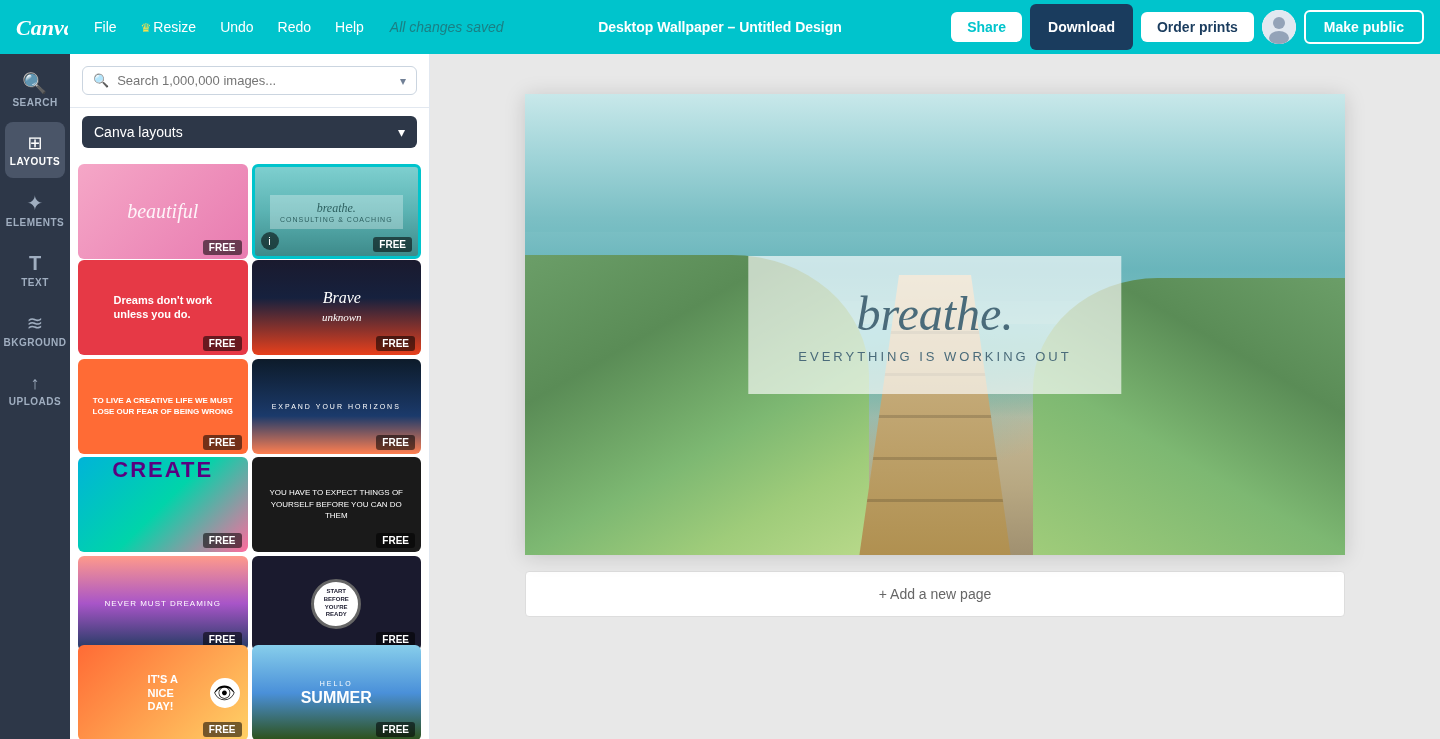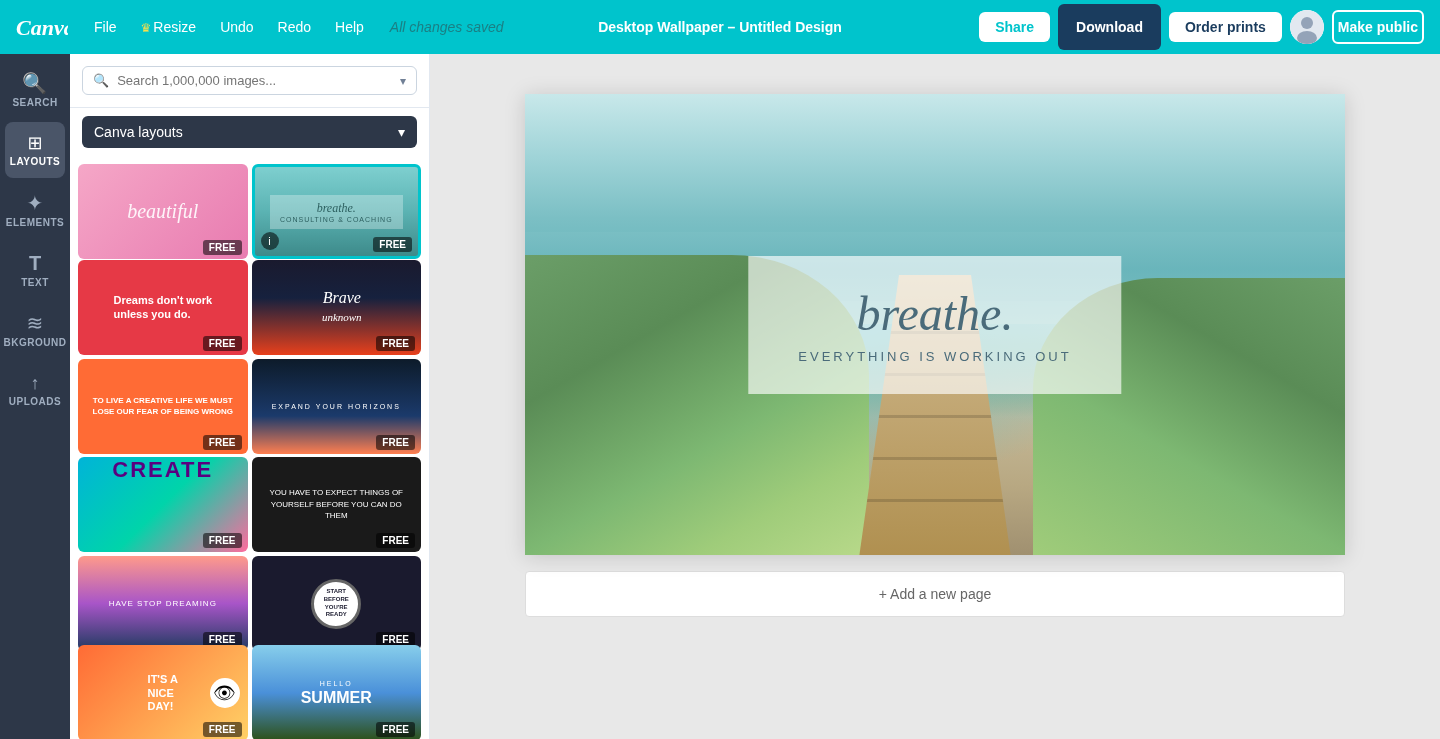"Make public" .btn-public { padding: 7px 4px -> 7px 18px }
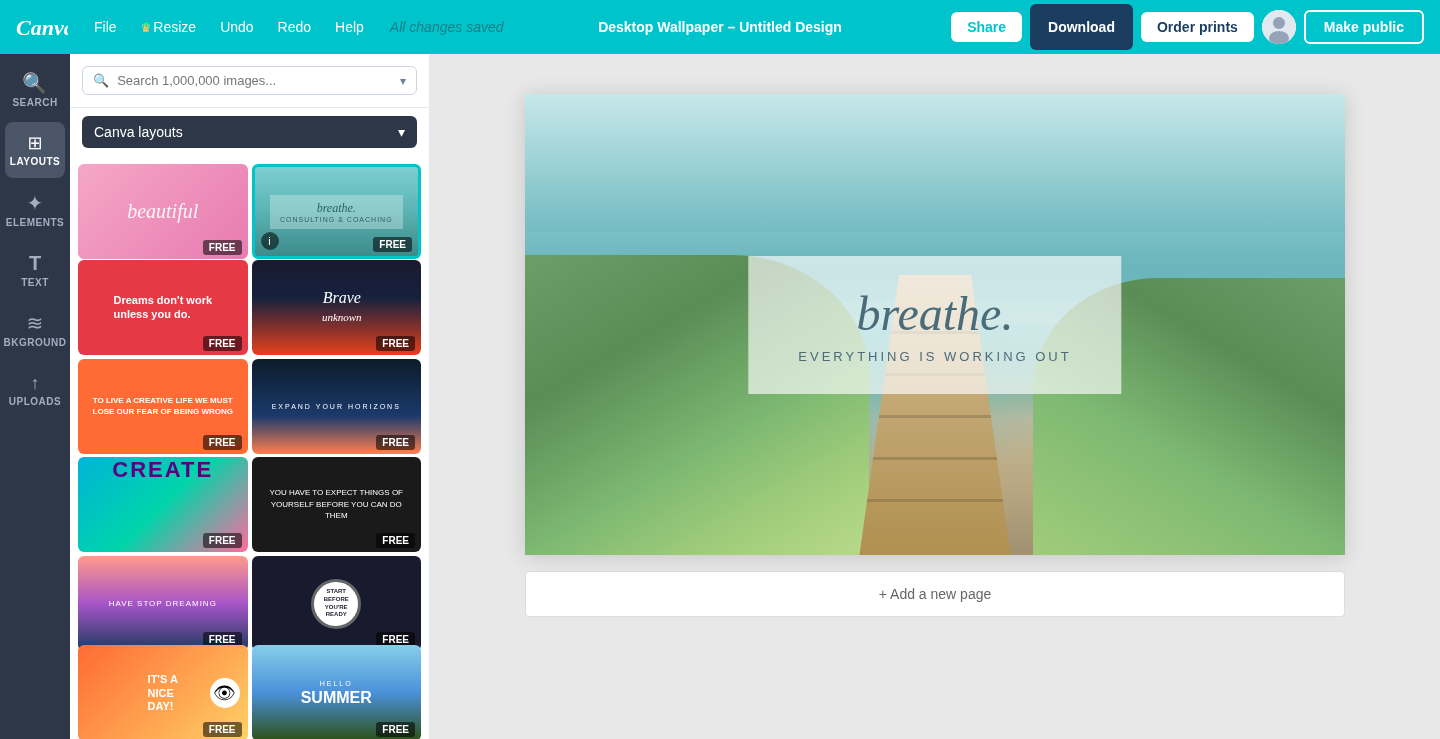"HAVE STOP DREAMING" div { text: HAVE STOP -> NEVER MUST }
